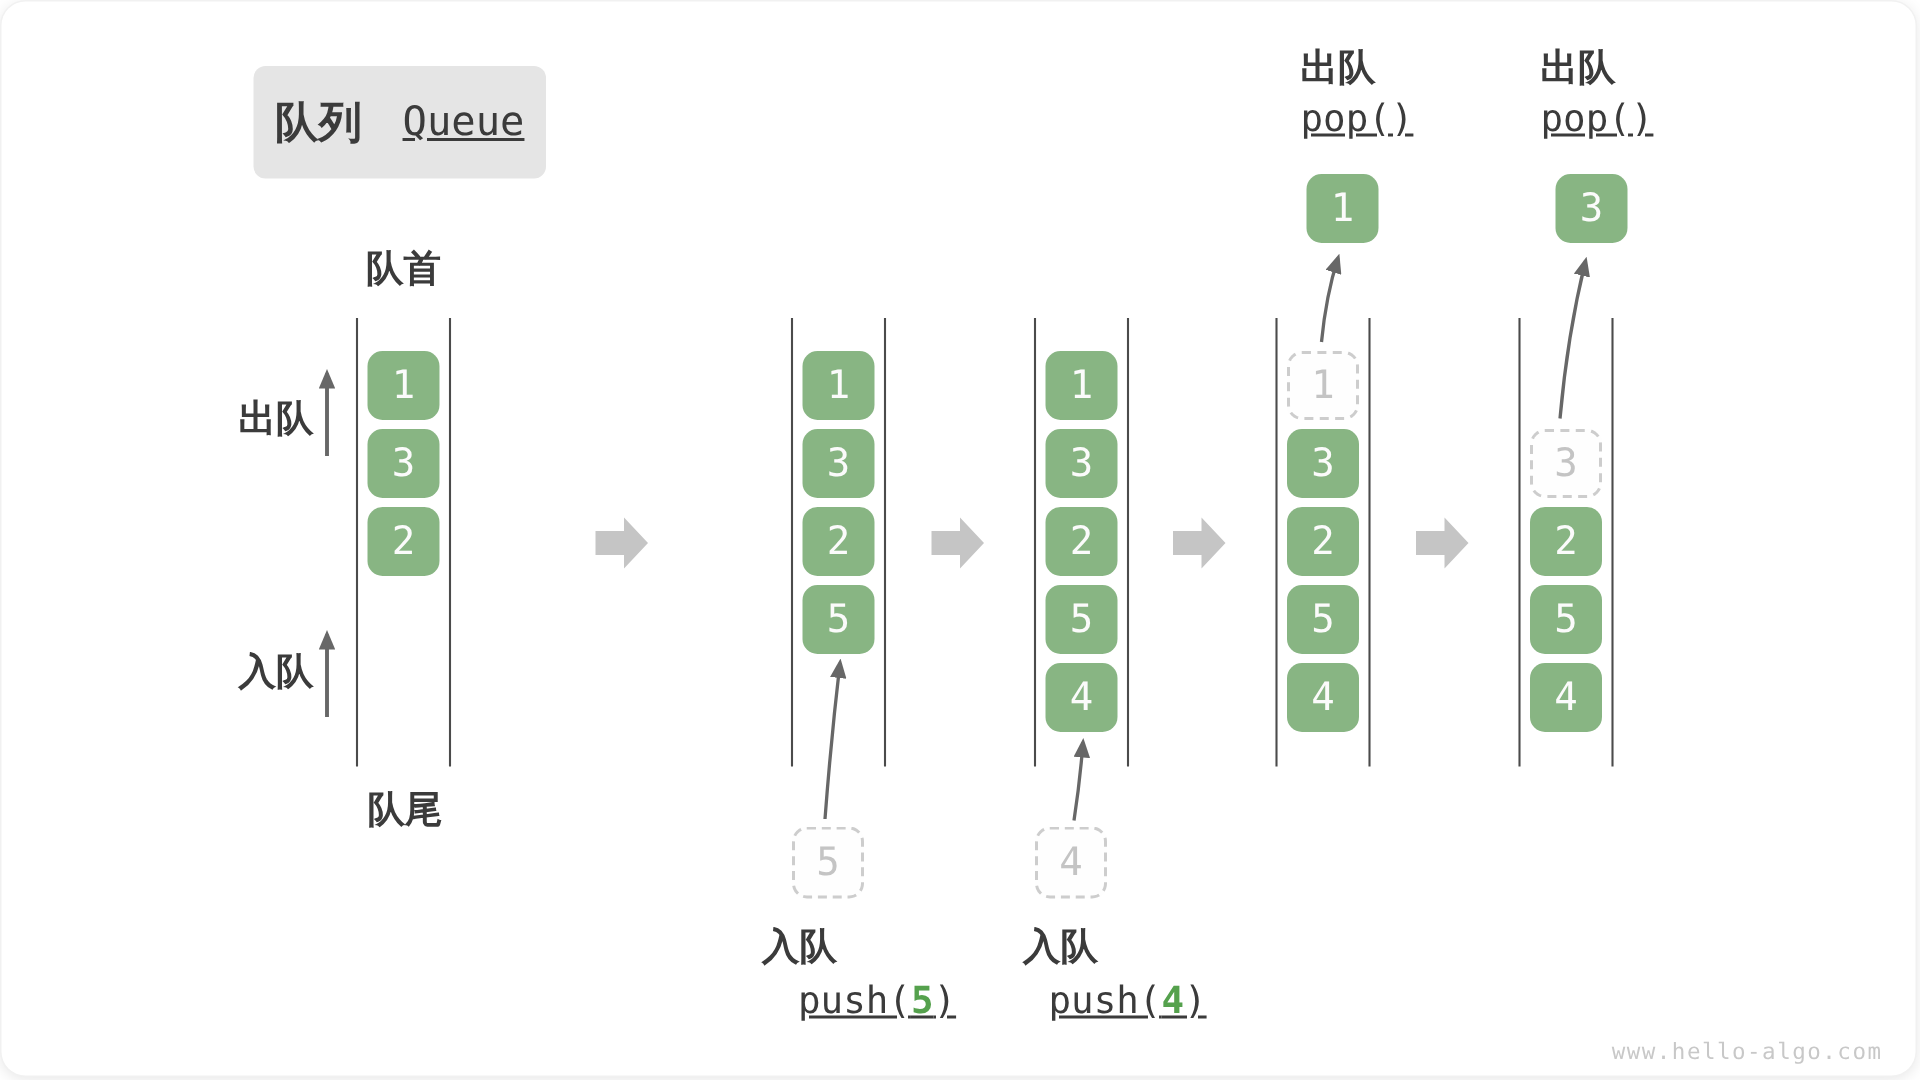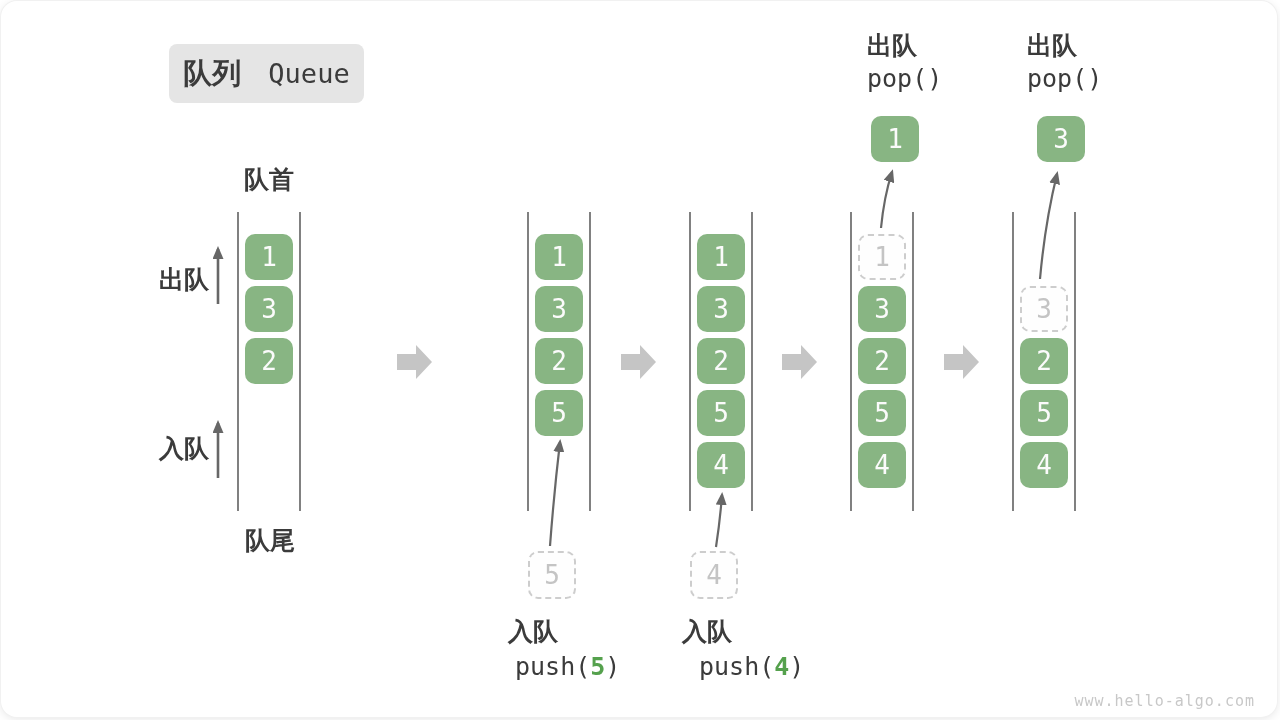"队列" #title-box { height: 59px -> 75px }
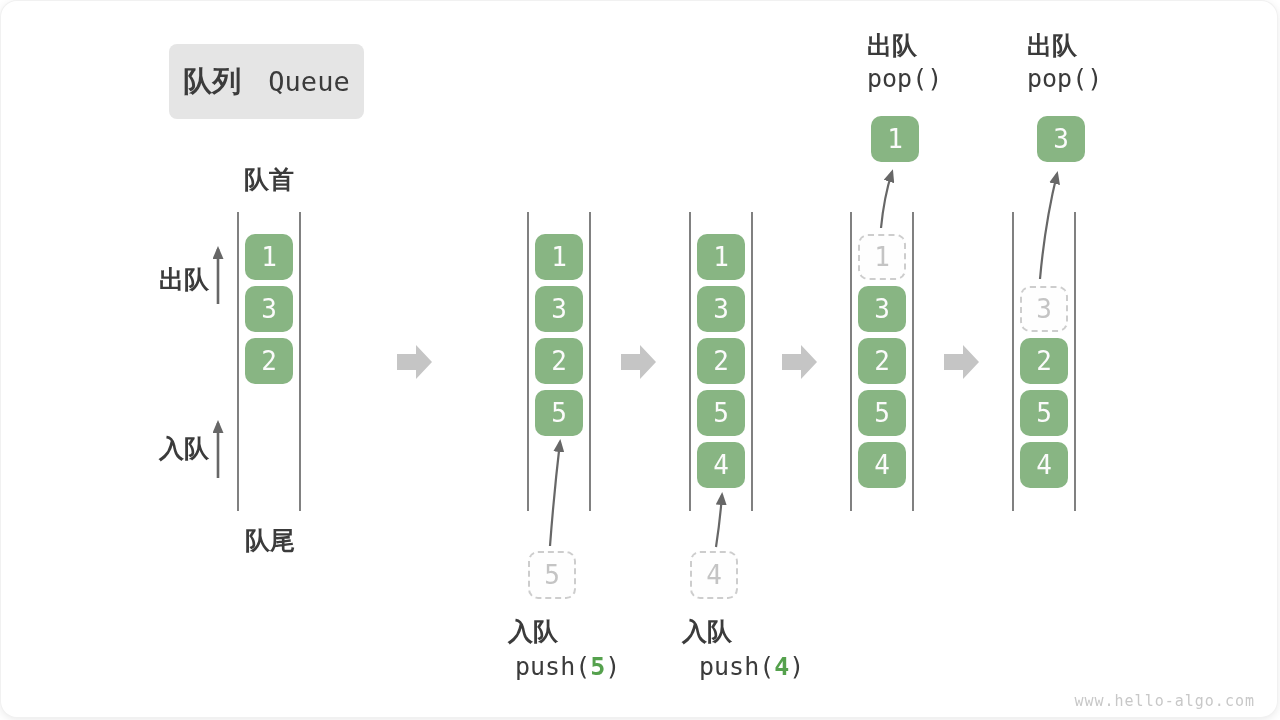"Queue" #title-en { text-decoration: none -> underline }
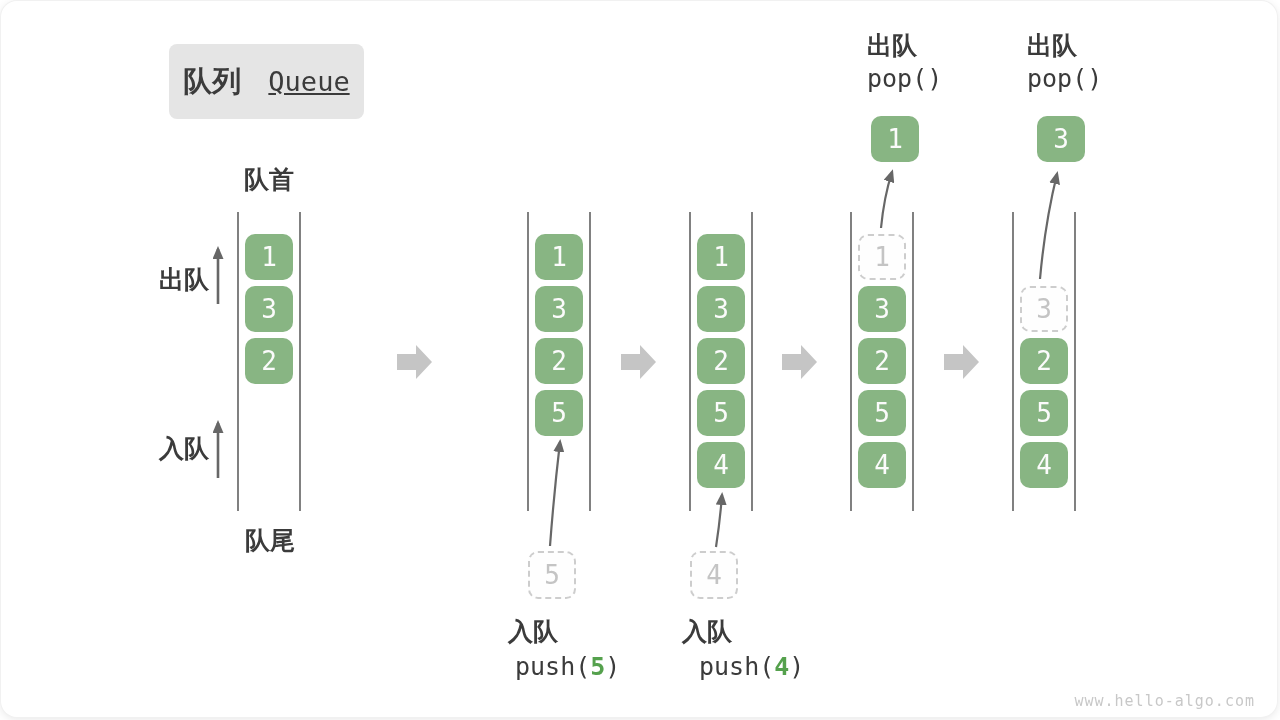"pop()" .code-label { text-decoration: none -> underline }
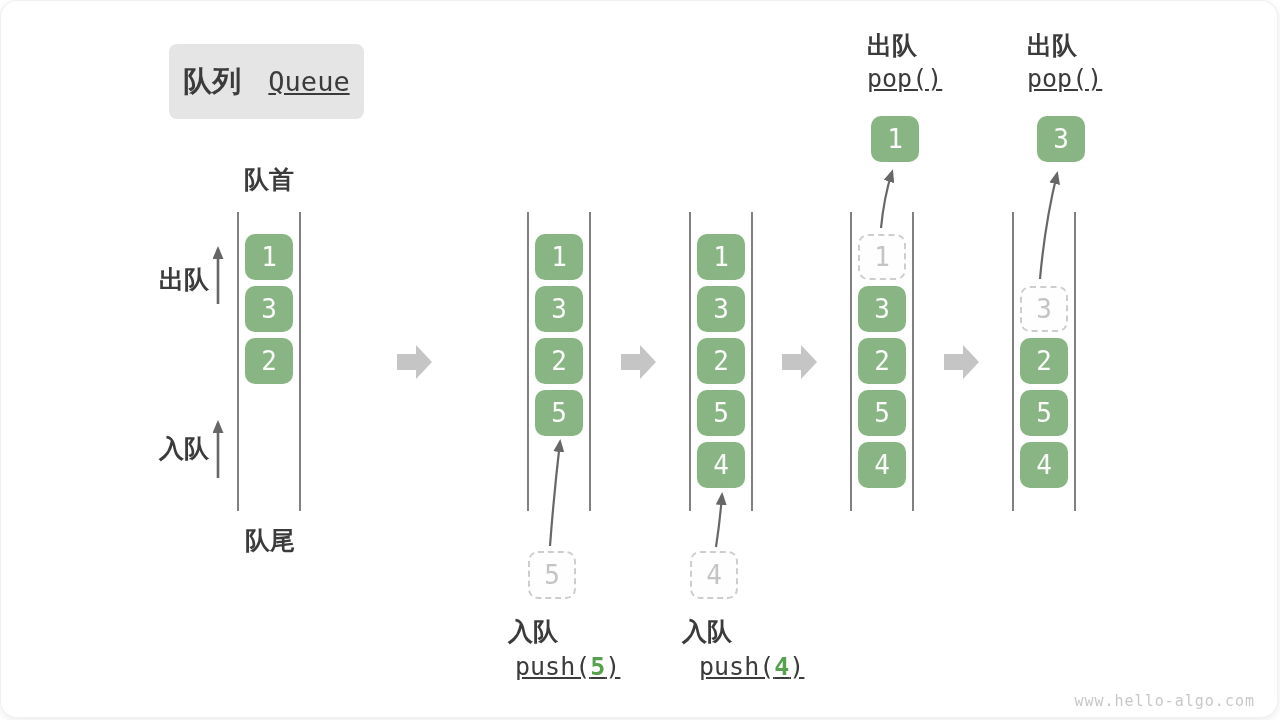"push(5)" div.code-label { left: 514px -> 531px }
